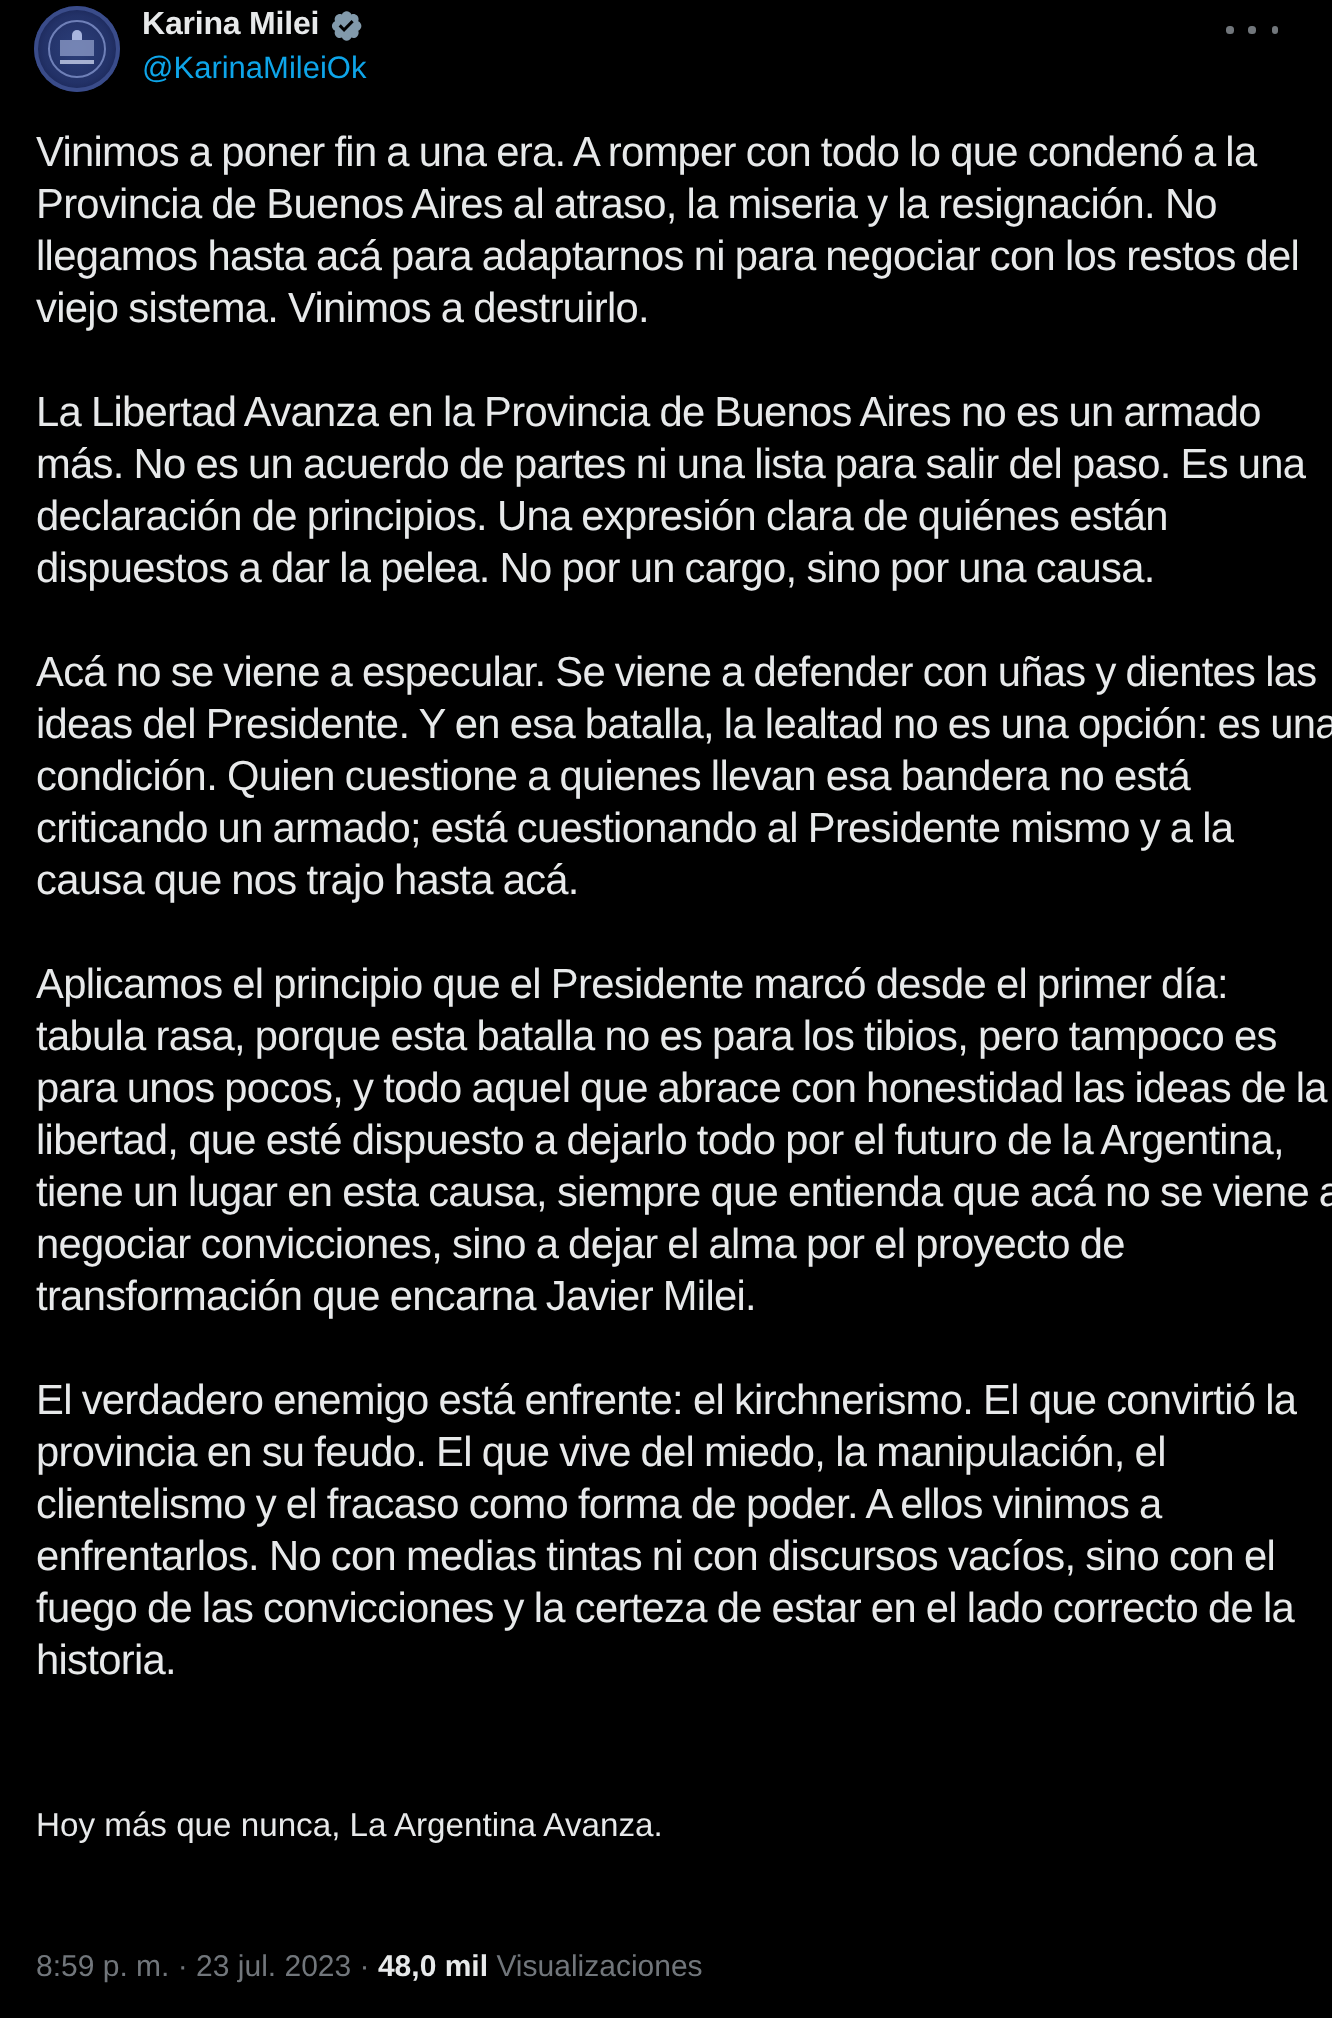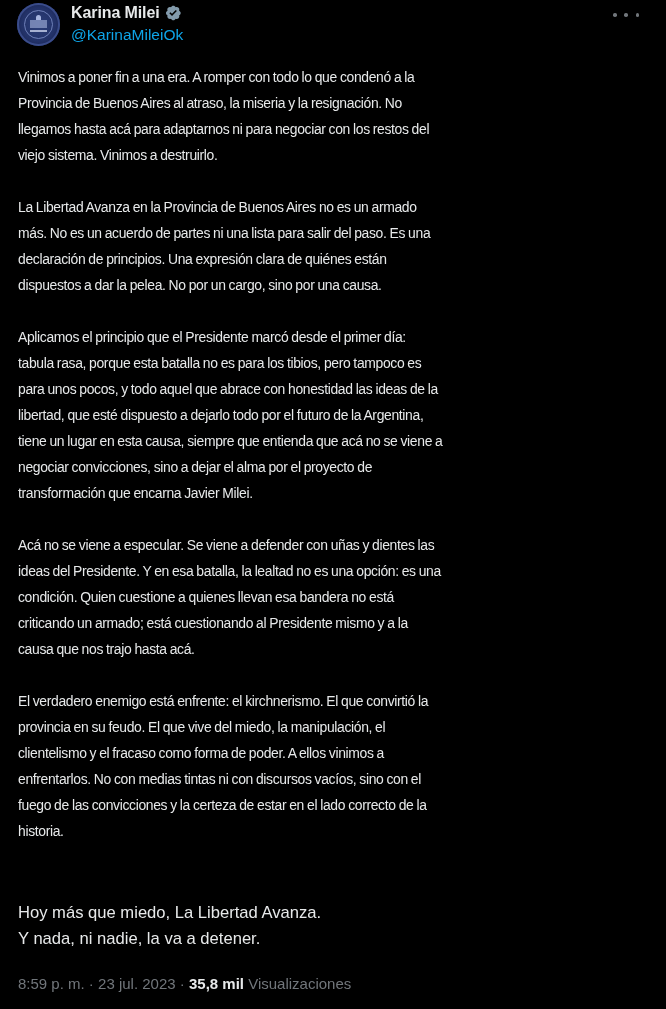"Vinimos a poner fin a" .tweet-body { font-size: 14px -> 21px }
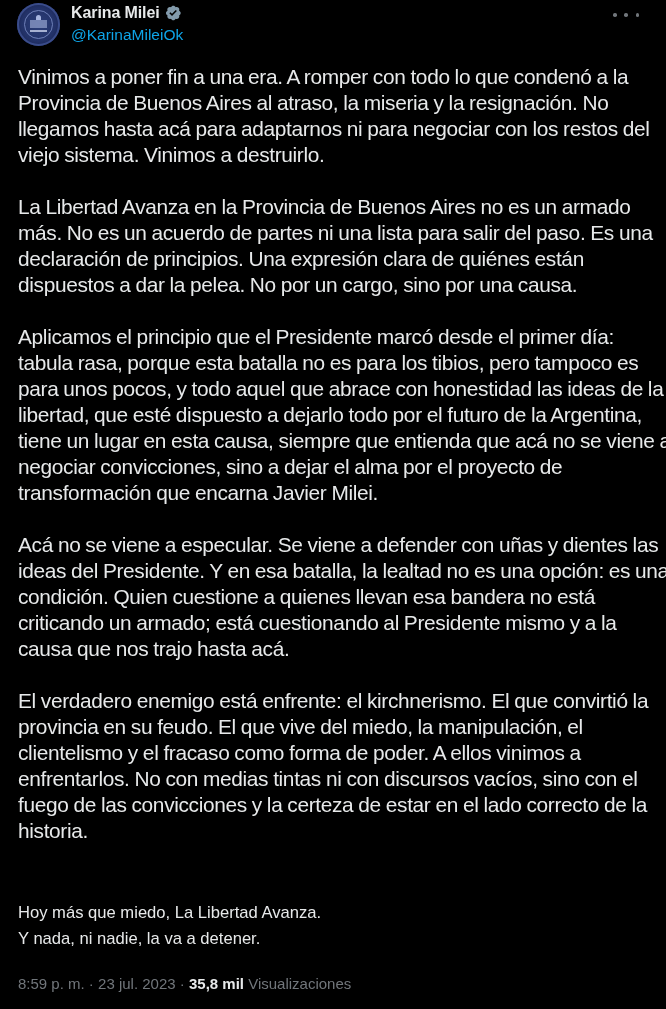"Aplicamos el principio que el" div.para { order: before "Acá no se viene a" -> after "Acá no se viene a" }
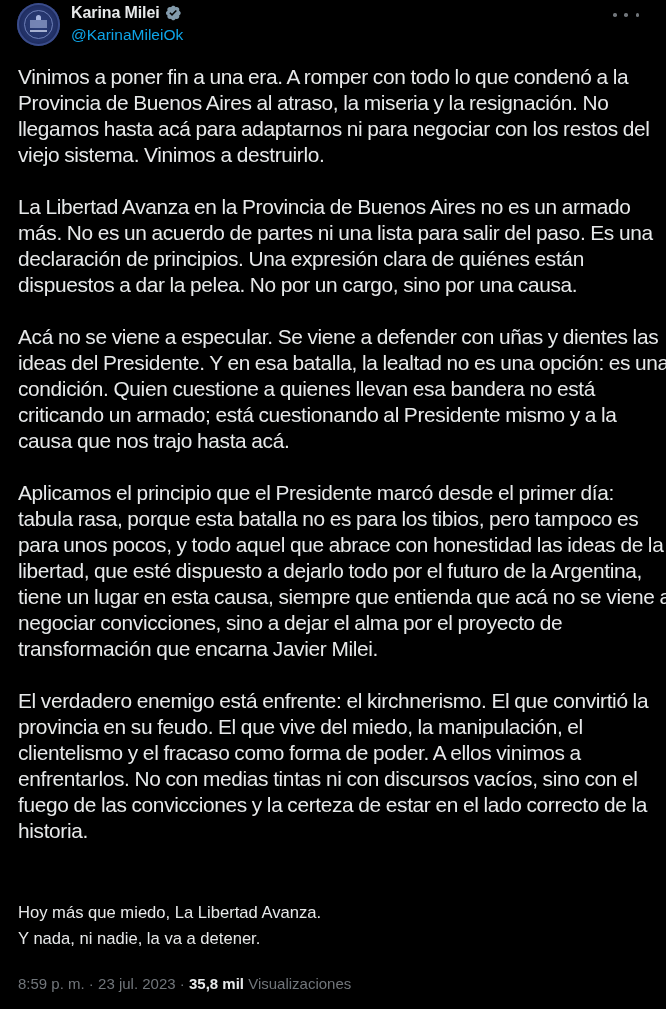"Hoy más que miedo, La" span.line { text: miedo, La Libertad -> nunca, La Argentina }
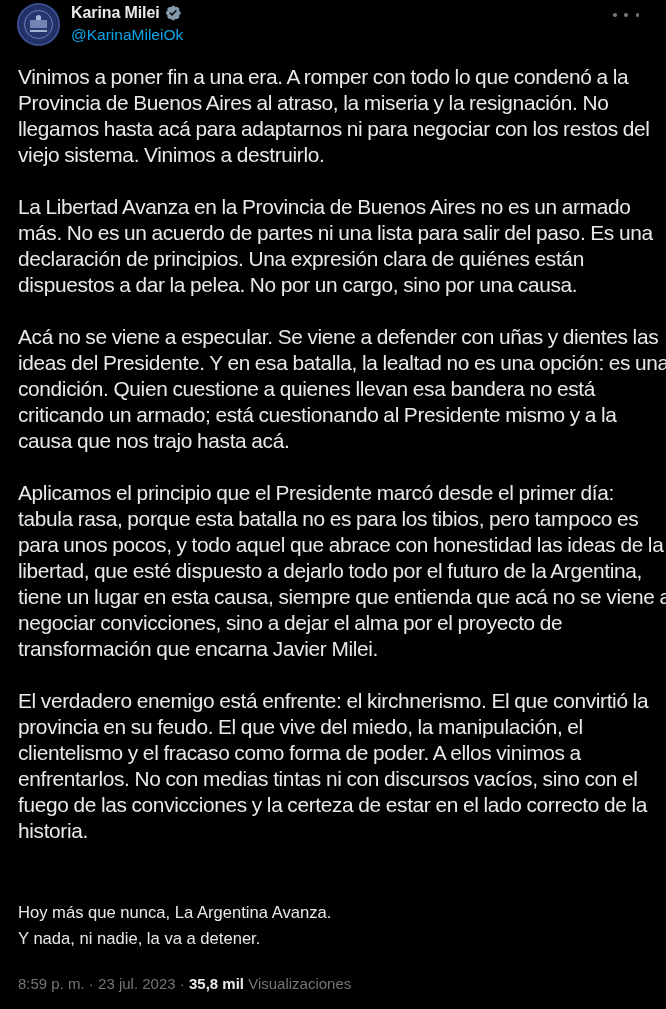"Y nada, ni nadie, la" span.line { html: <span>Y nada, ni nadie, la va a detener.</span> -> none }
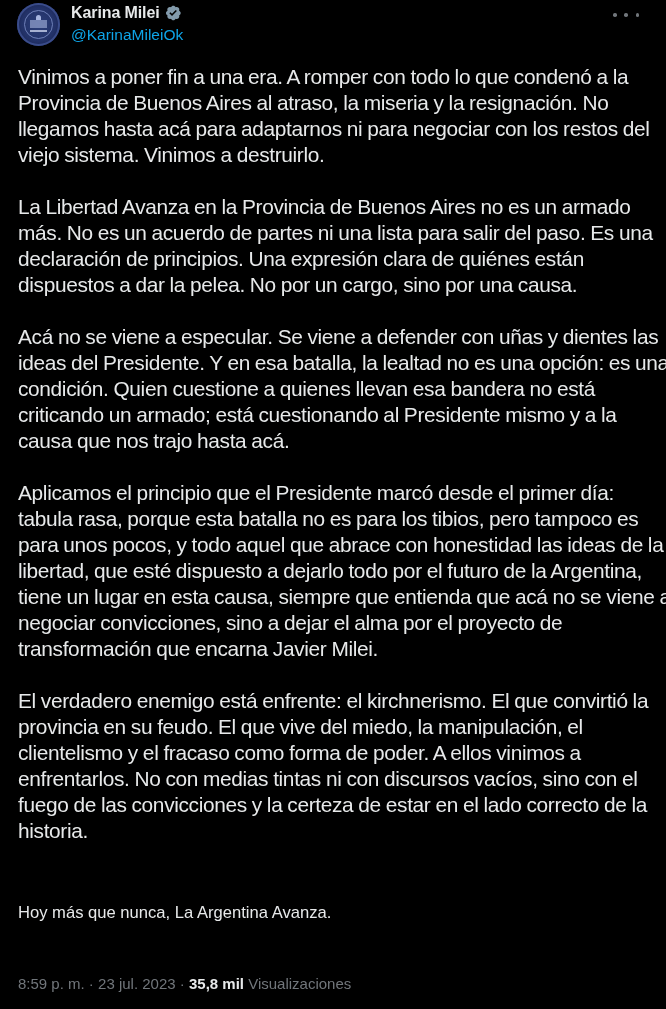"35,8 mil" span.views-count { text: 35,8 -> 48,0 }
